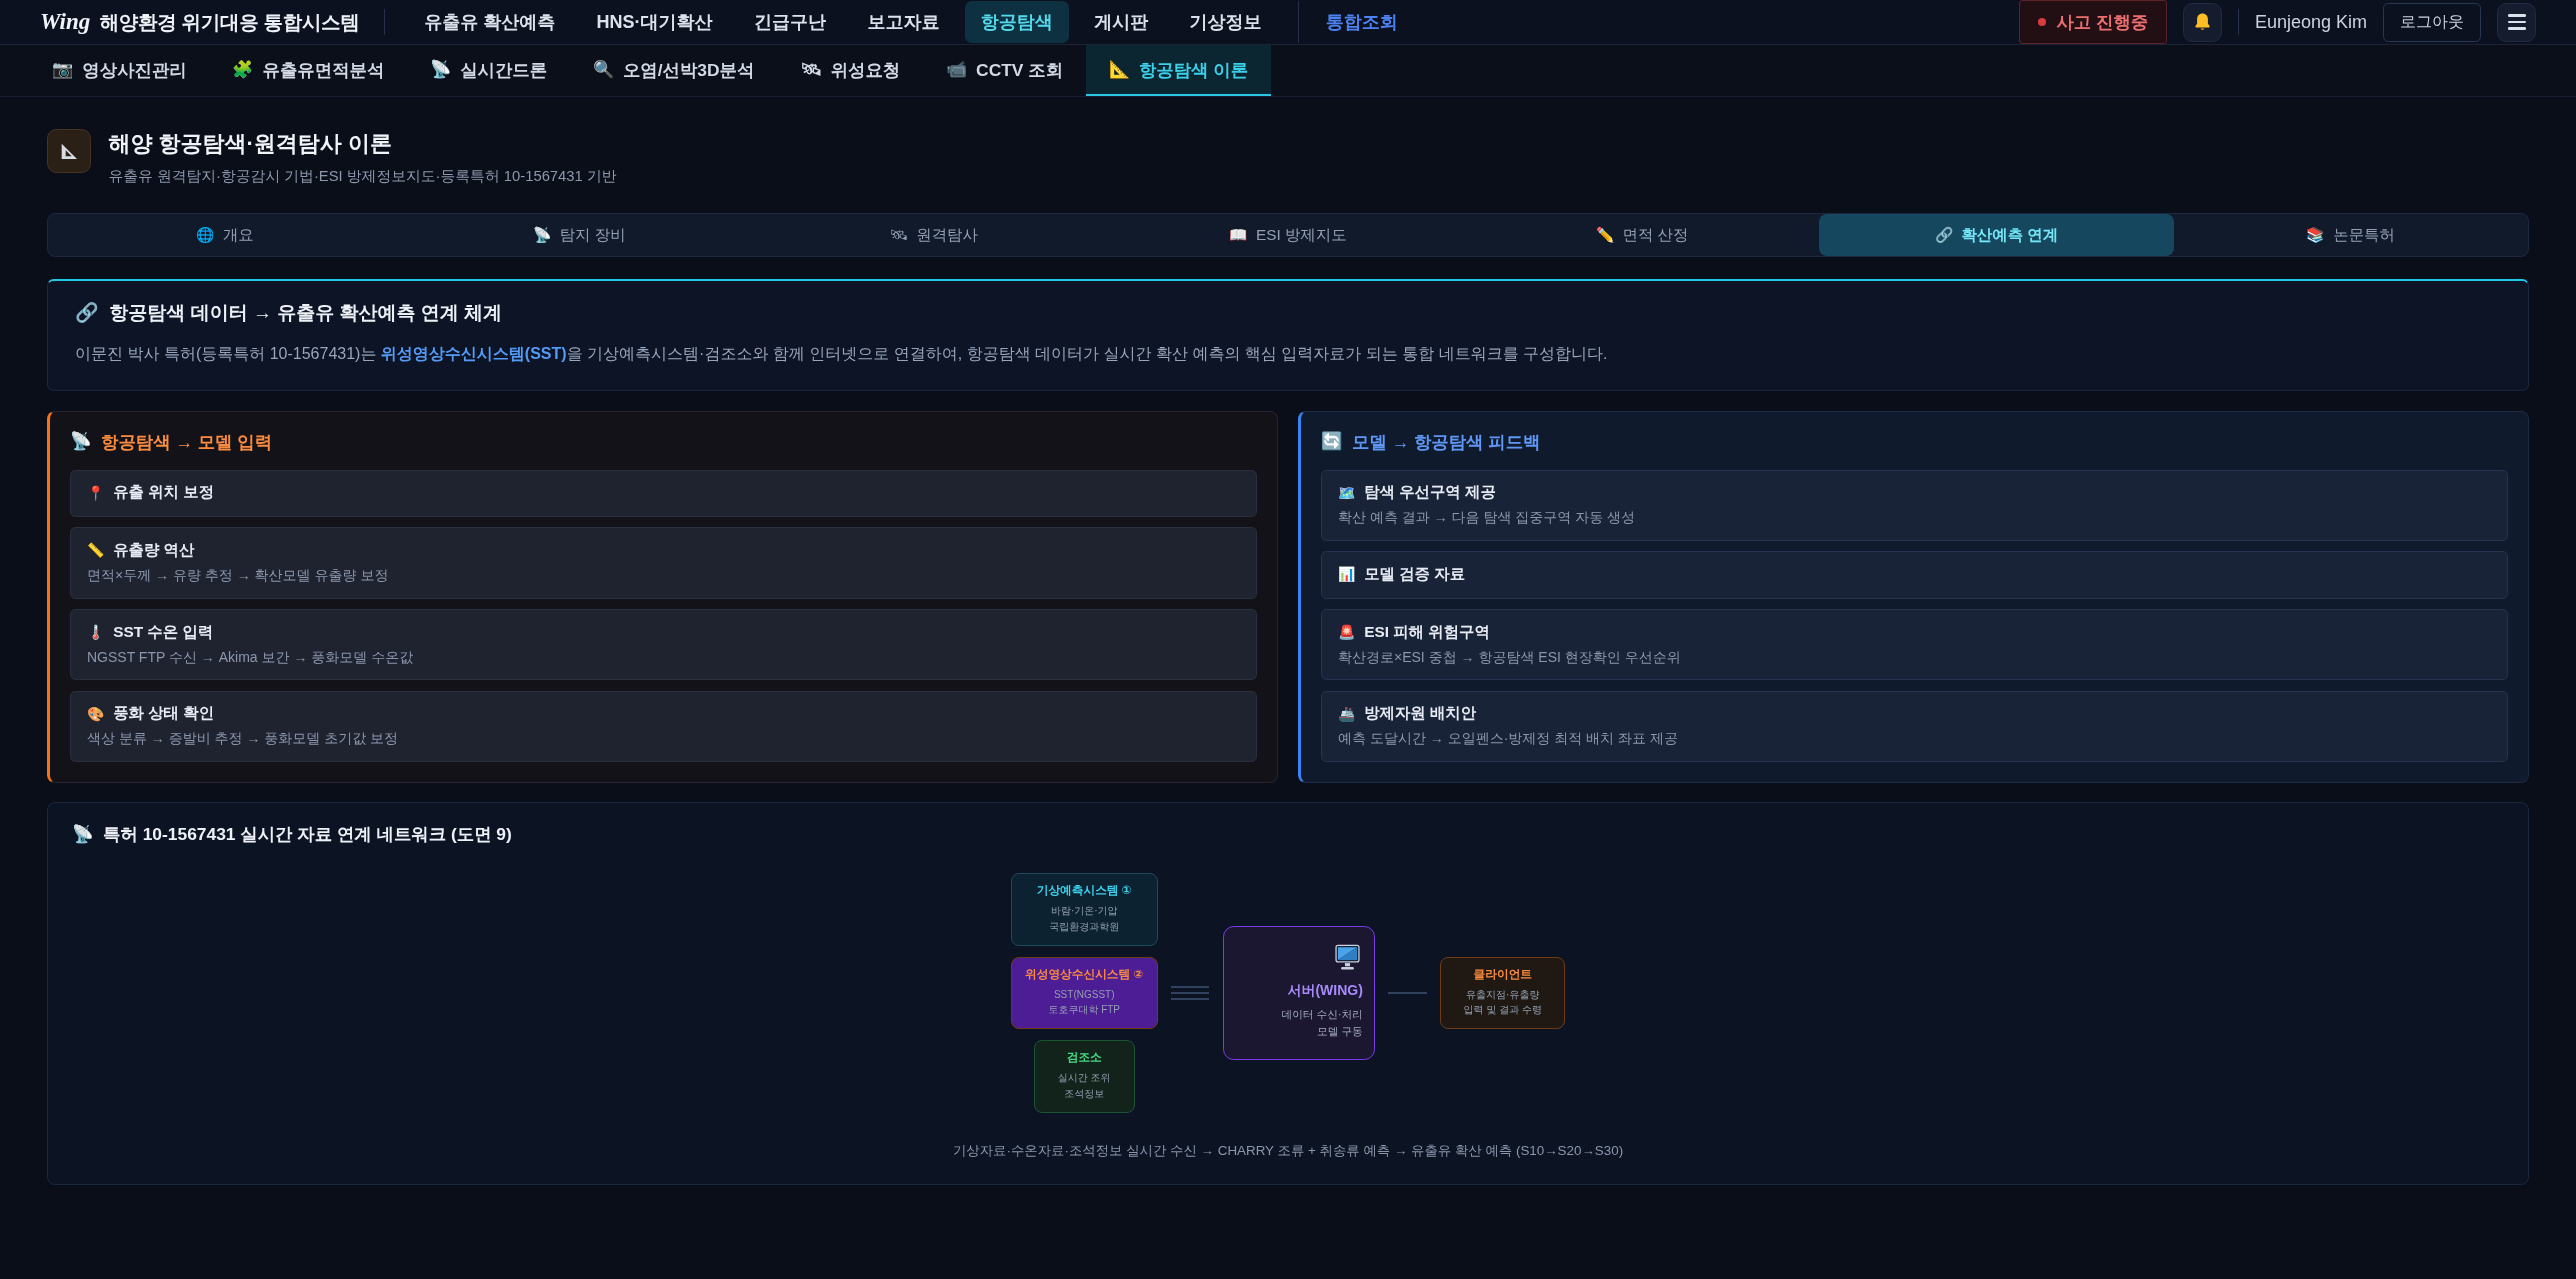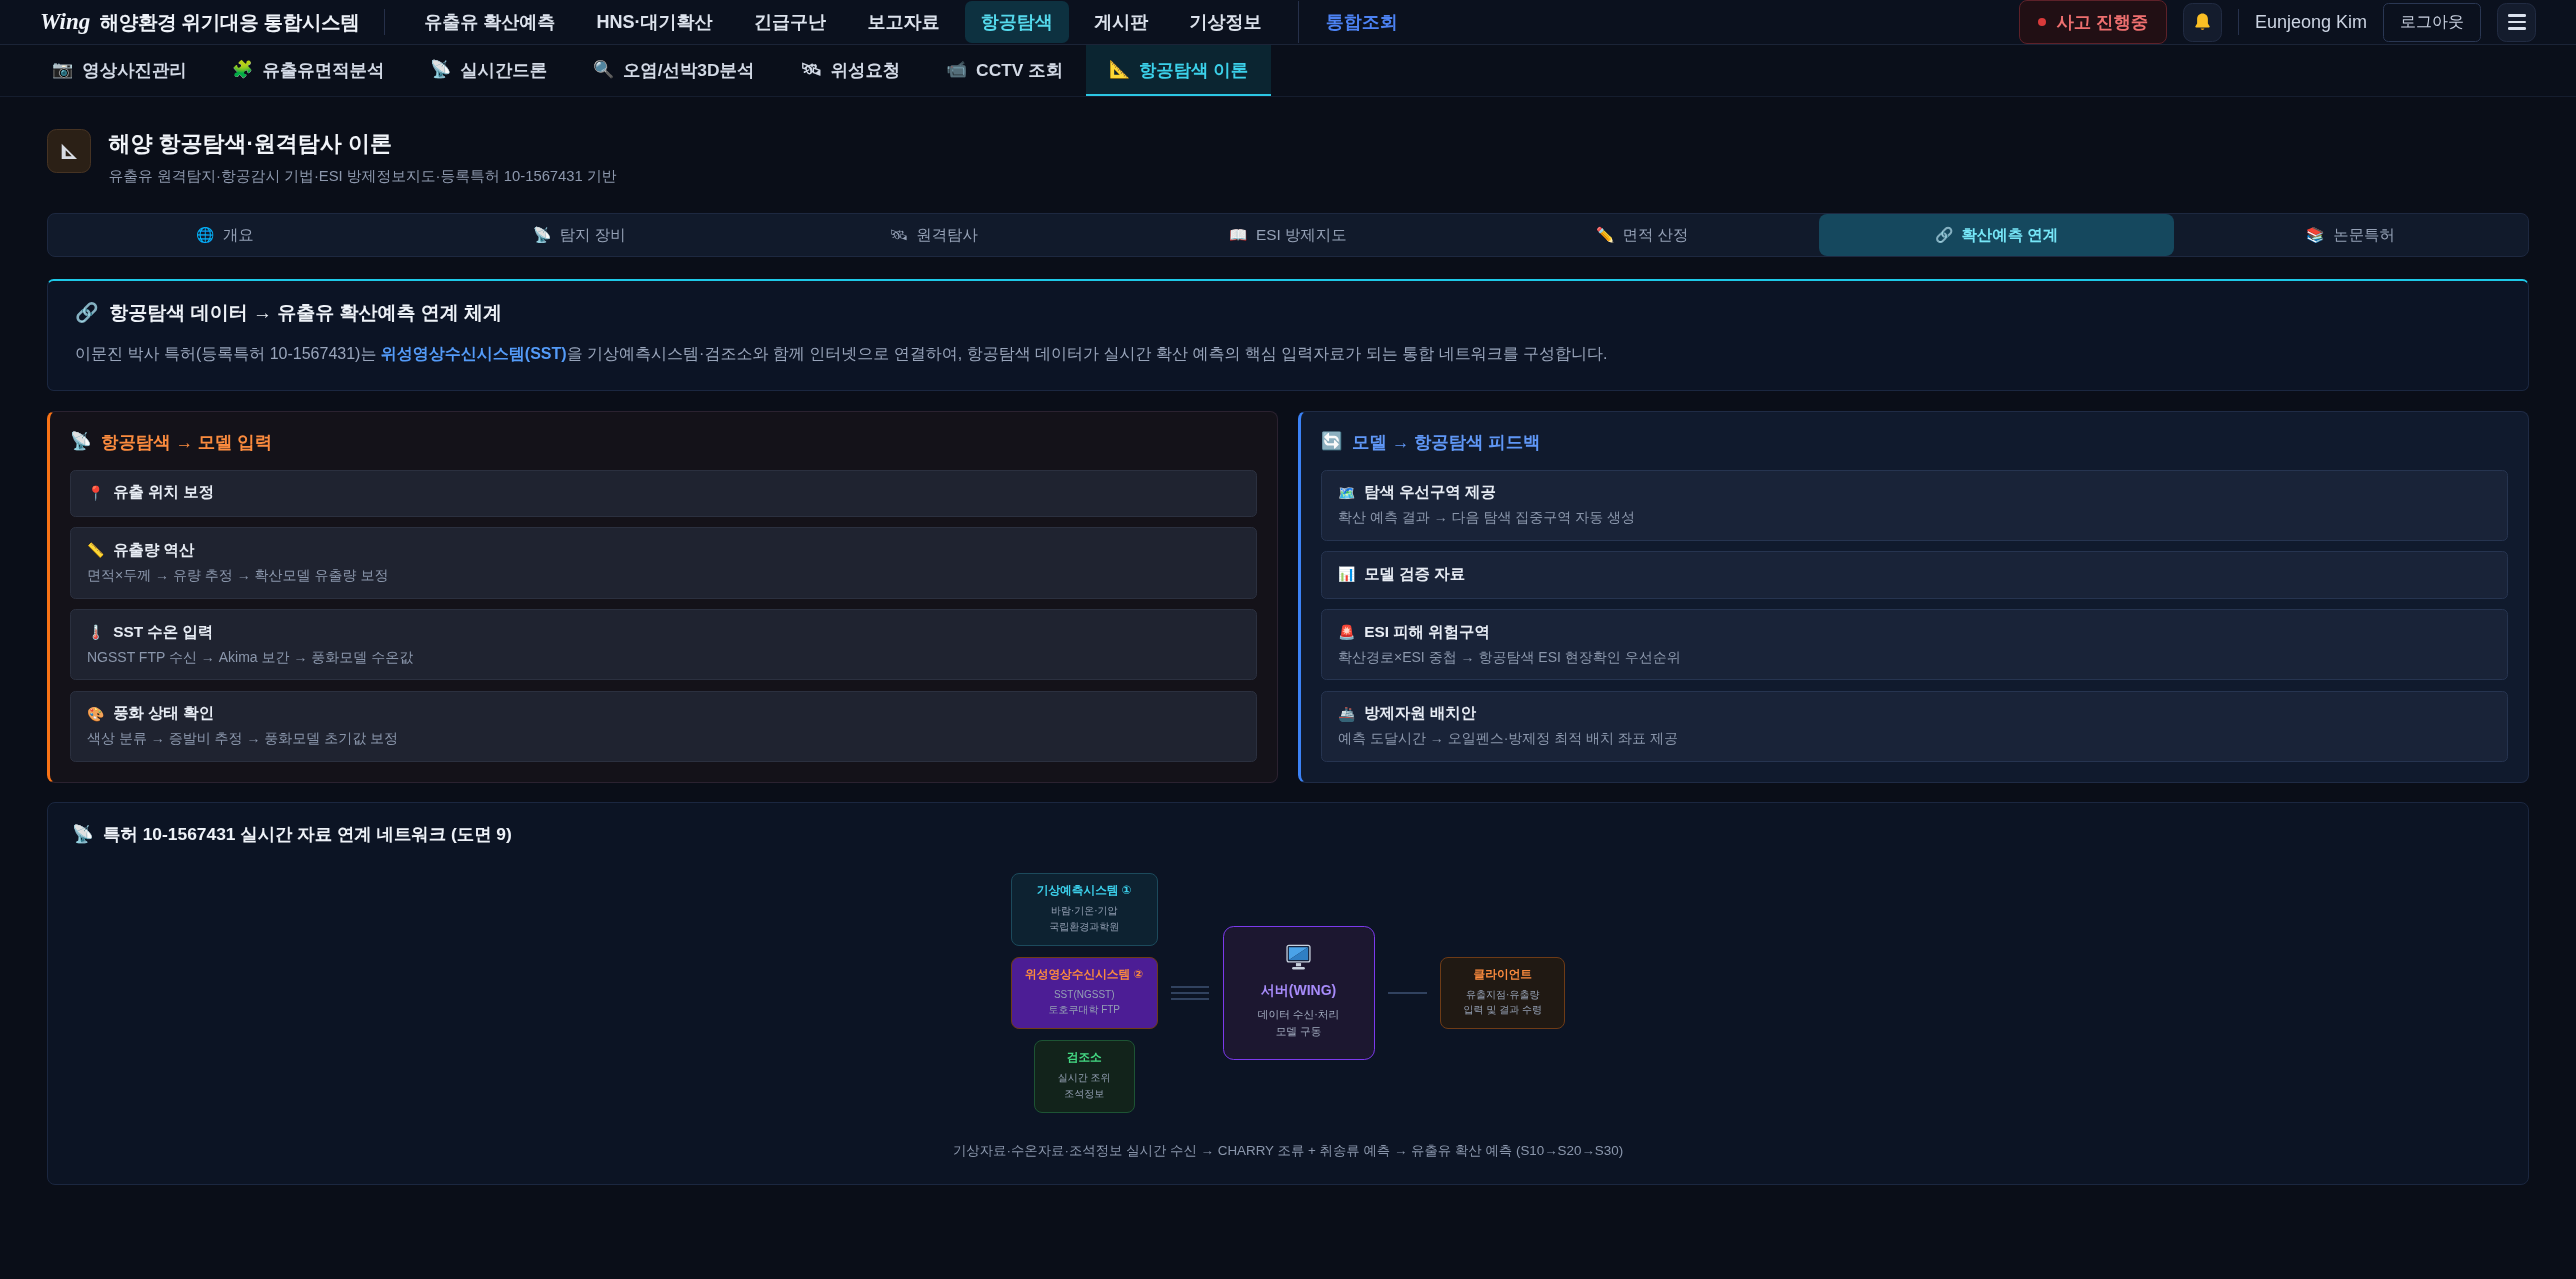"사고 진행중" .incident-badge { border-radius: 8px -> 3px }
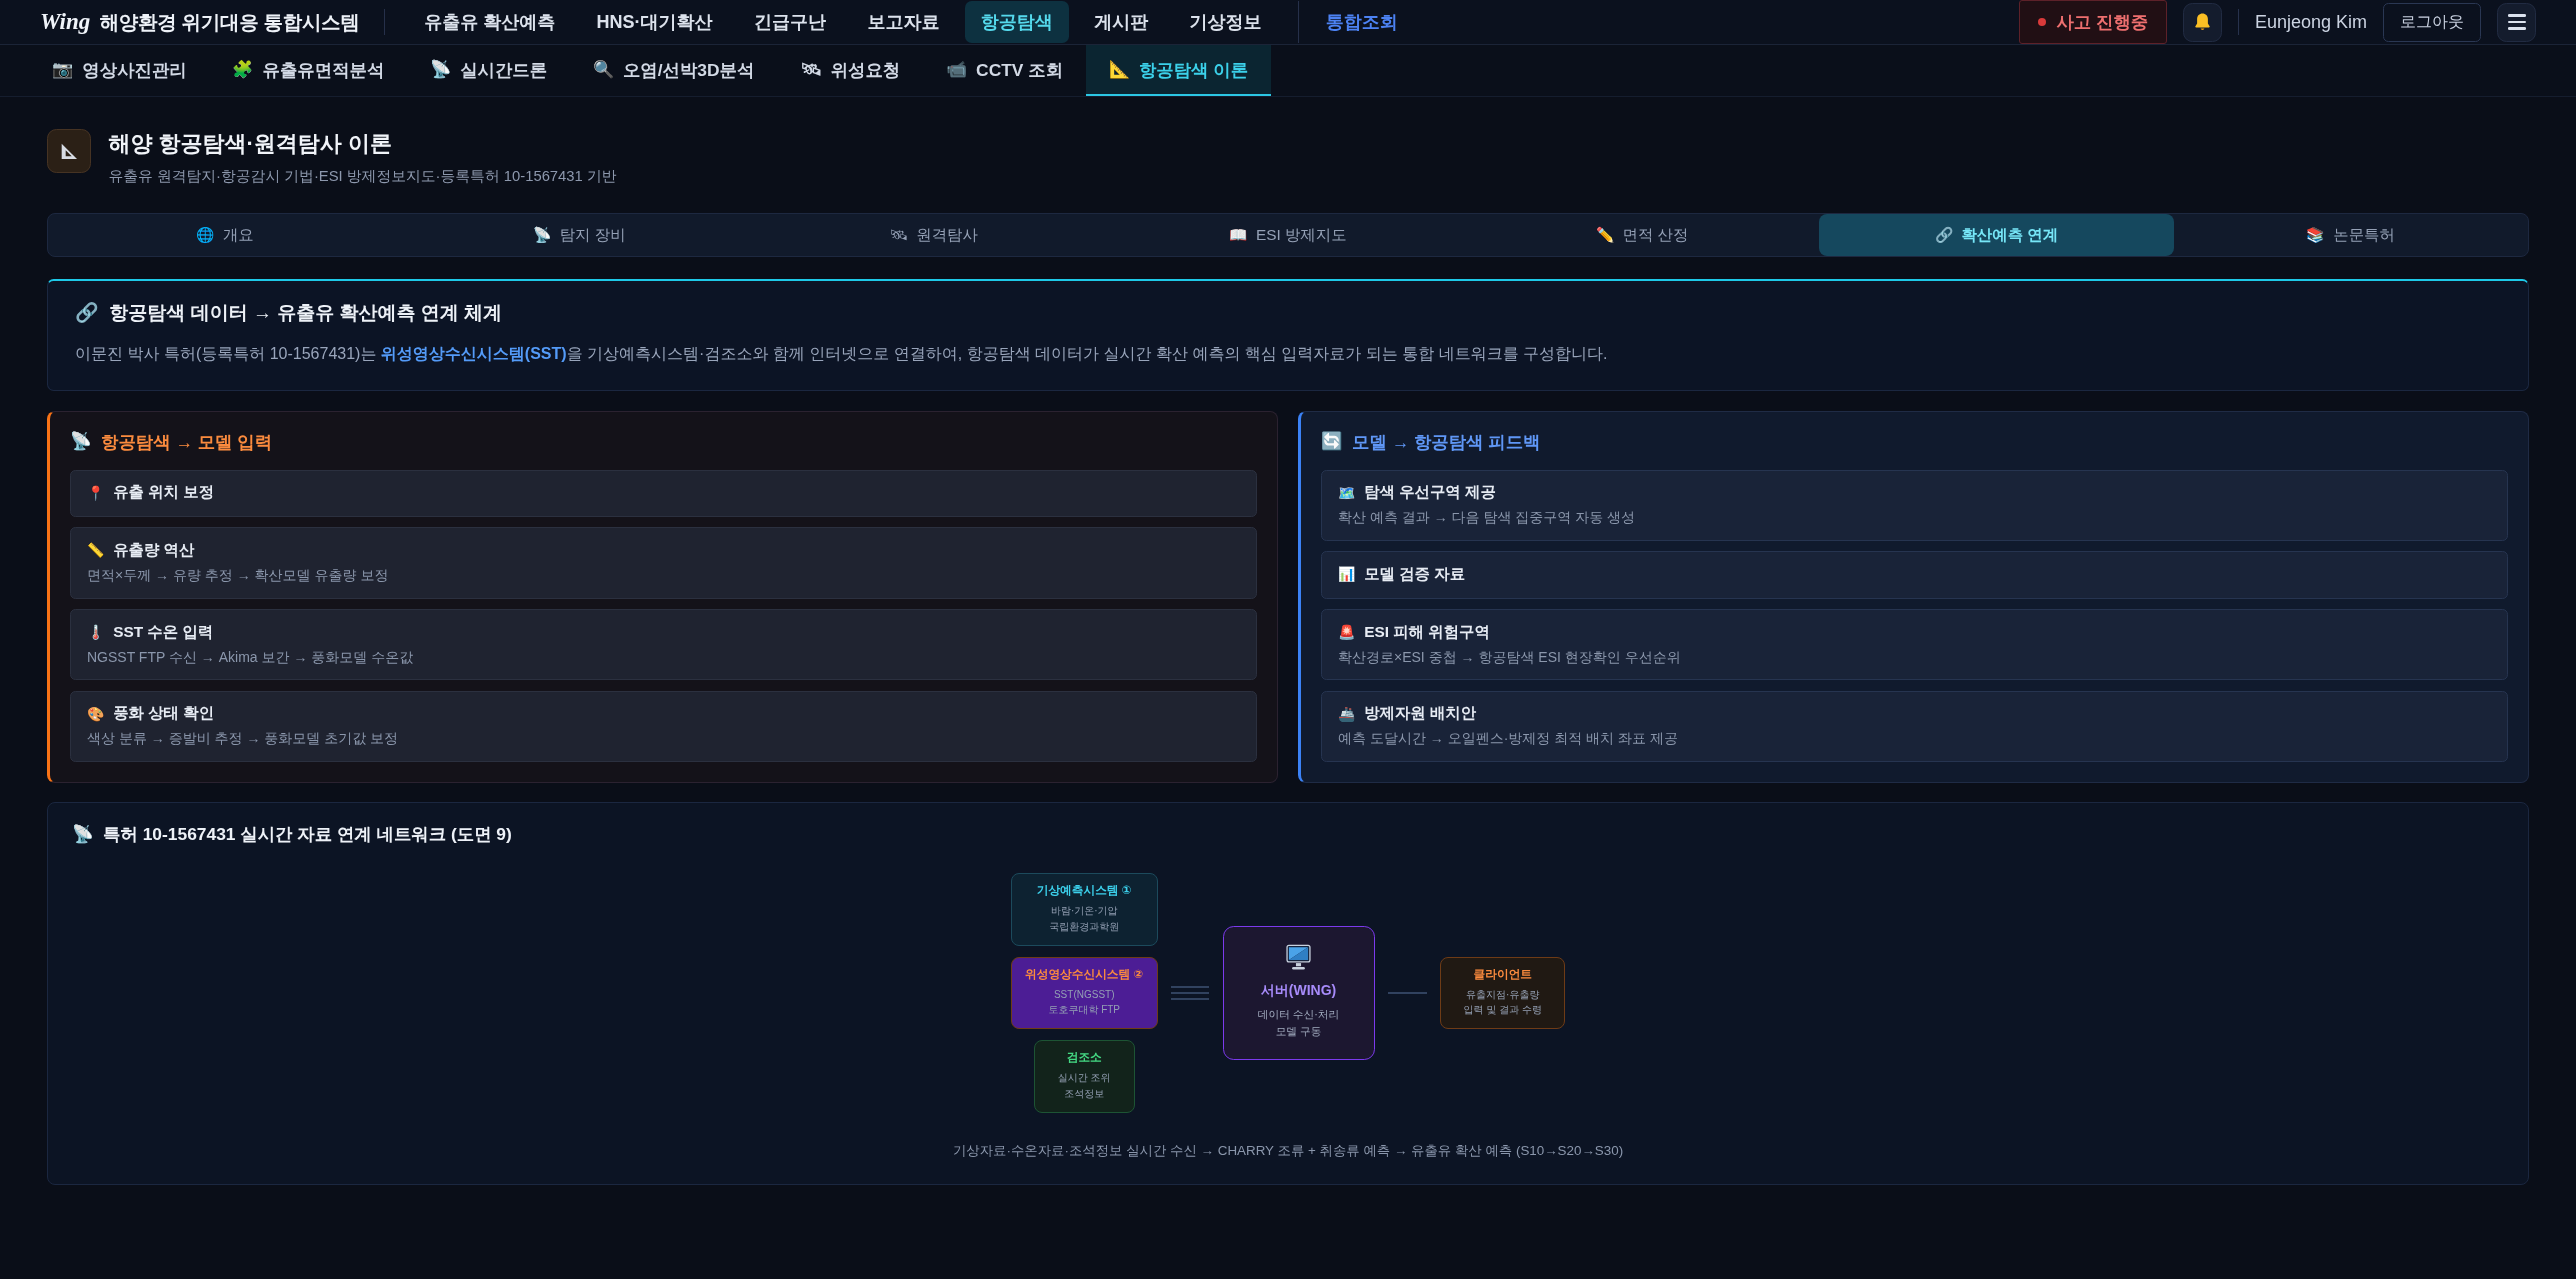"서버(WING)" .server-node { text-align: center -> right }
